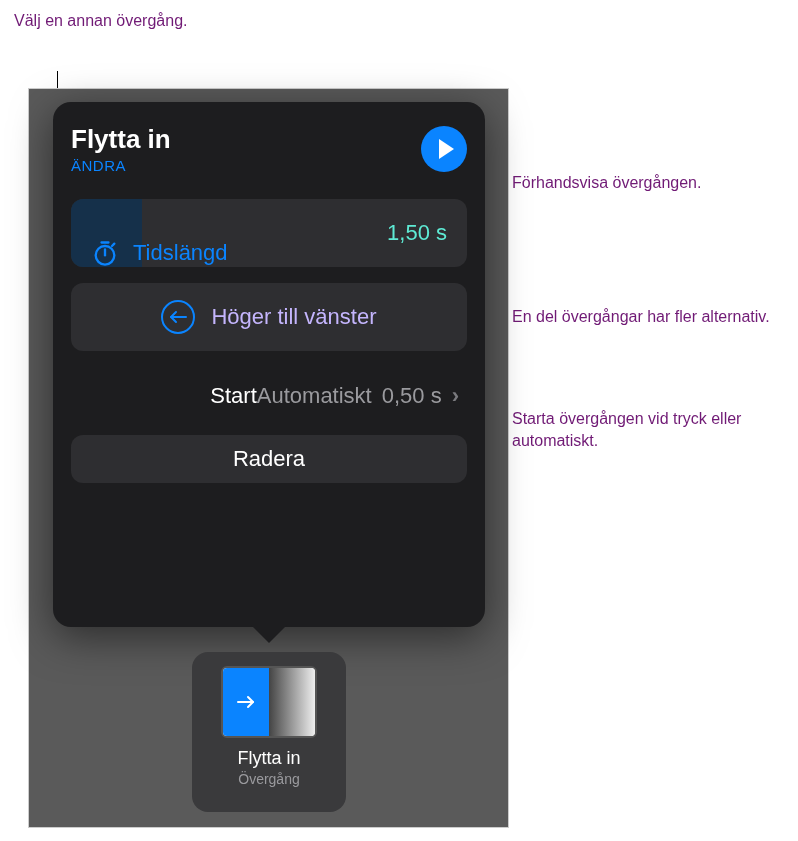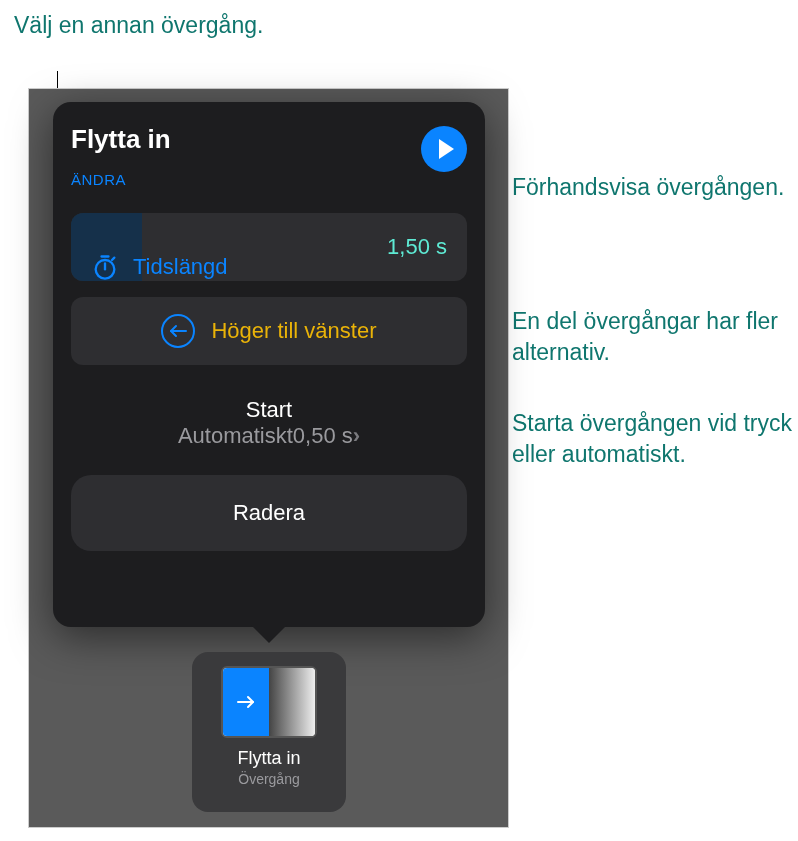"Välj en annan övergång." .callout { color: #0f766e -> #701a75; font-size: 23px -> 16px }
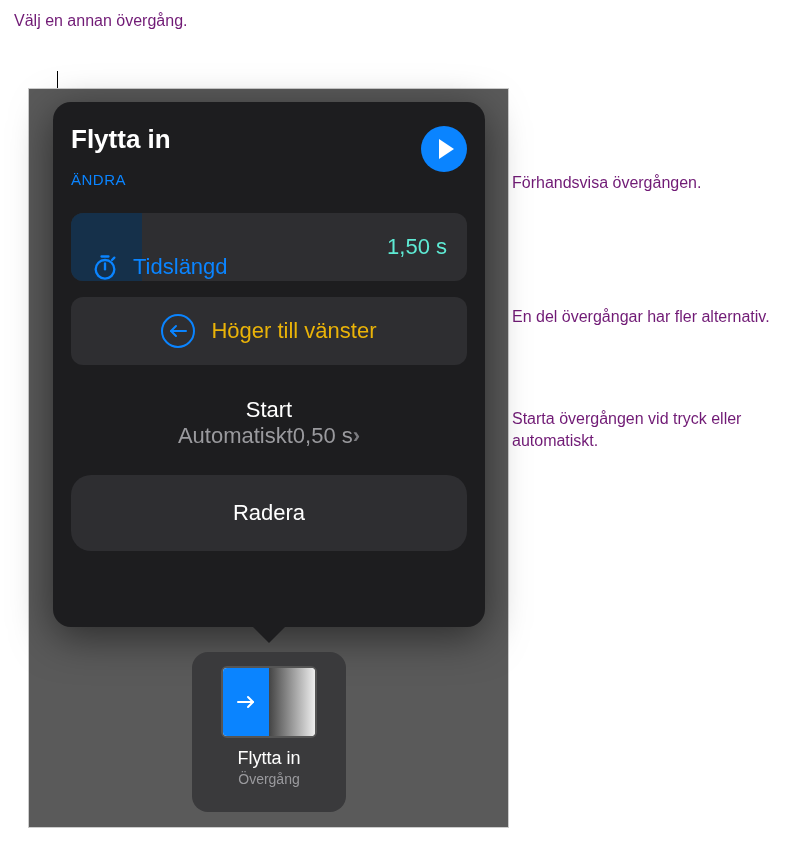"ÄNDRA" .change-link { margin-top: 16px -> 2px }
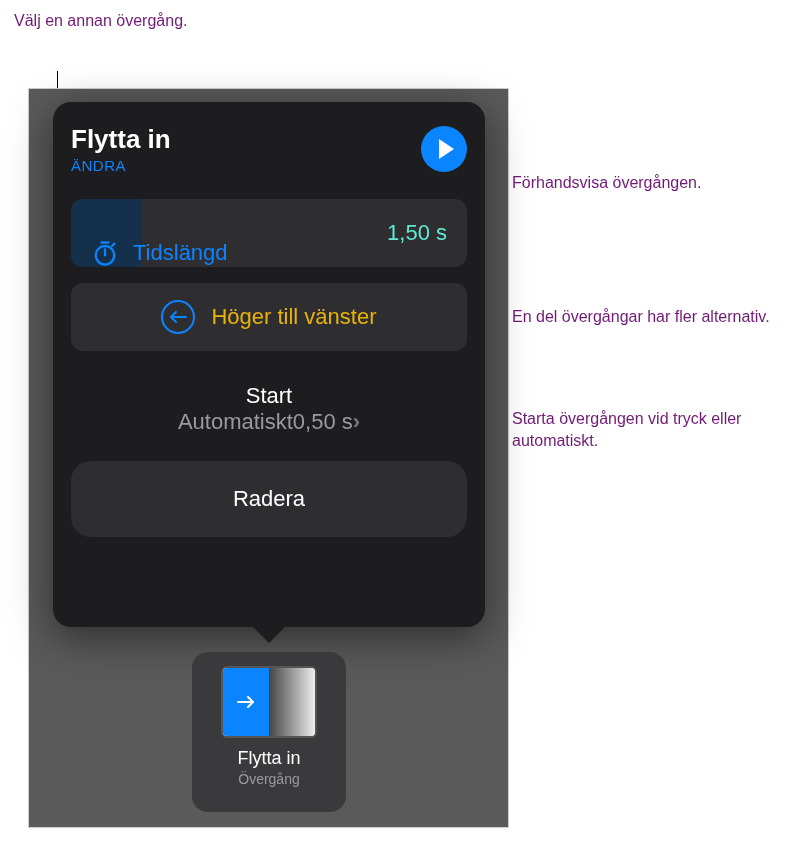"Höger till vänster" .direction-label { color: #eab308 -> #c4b5fd }
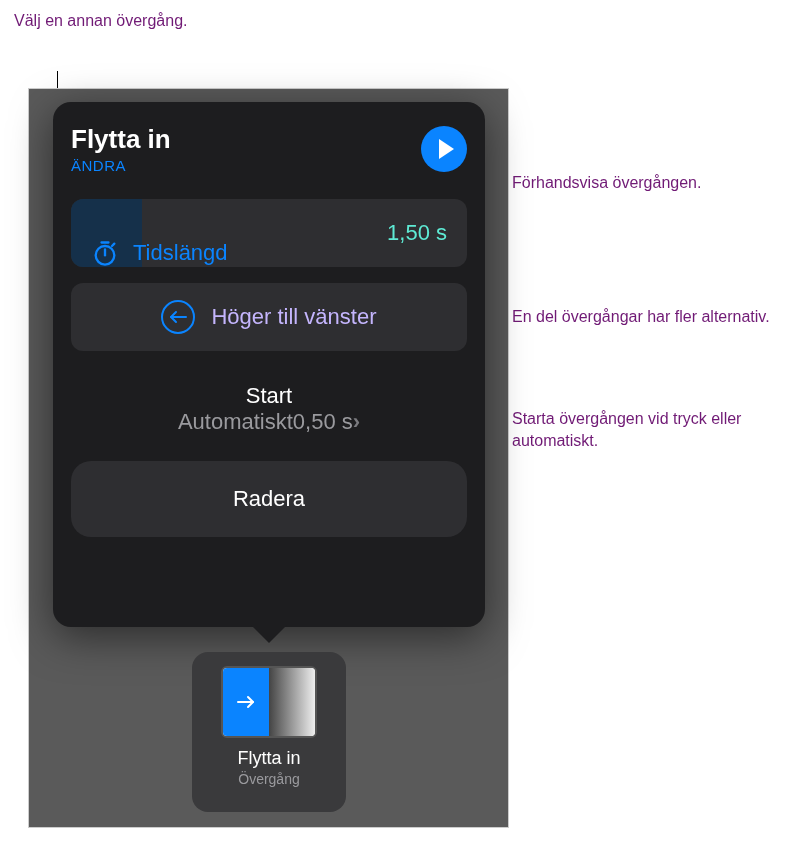"Start" .start-row { flex-direction: column -> none }
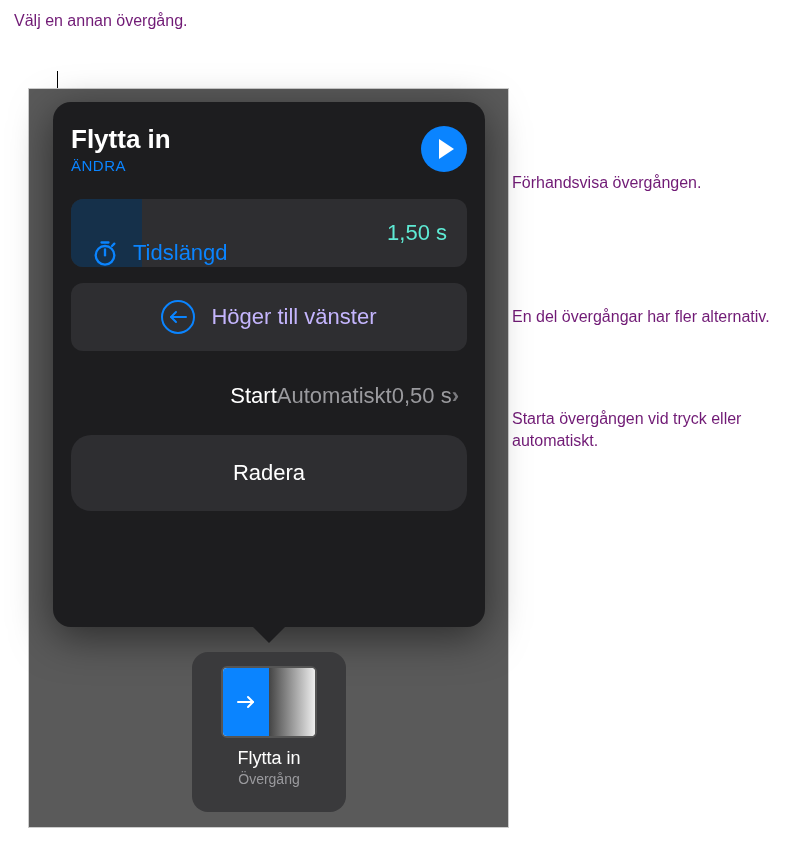"Automatiskt" .start-right { gap: 0 -> 10px }
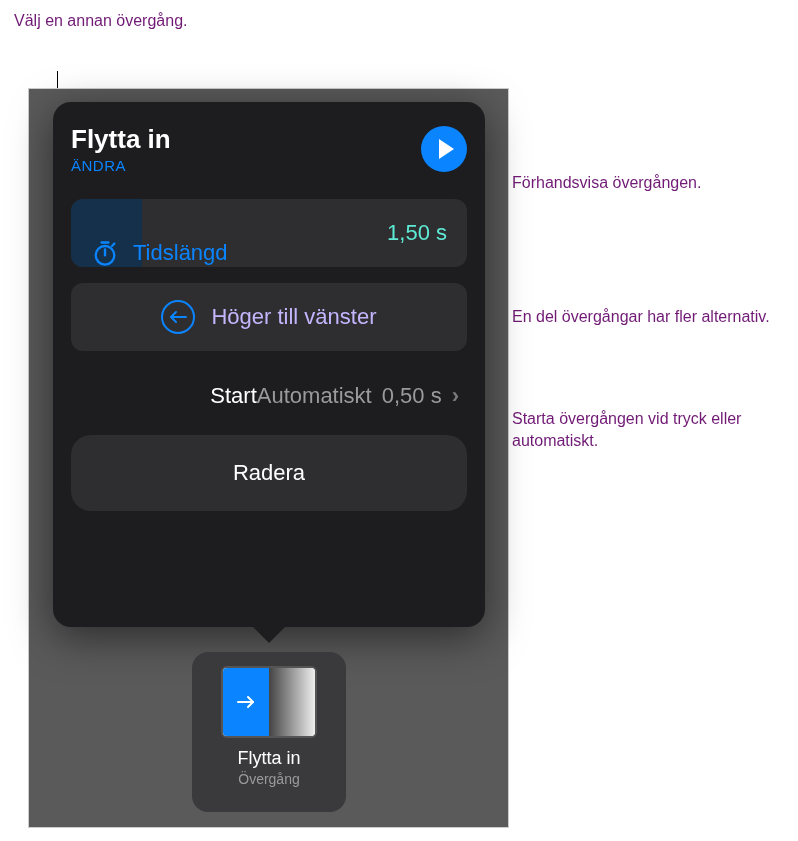"Radera" .delete-card { border-radius: 20px -> 12px; height: 76px -> 48px }
